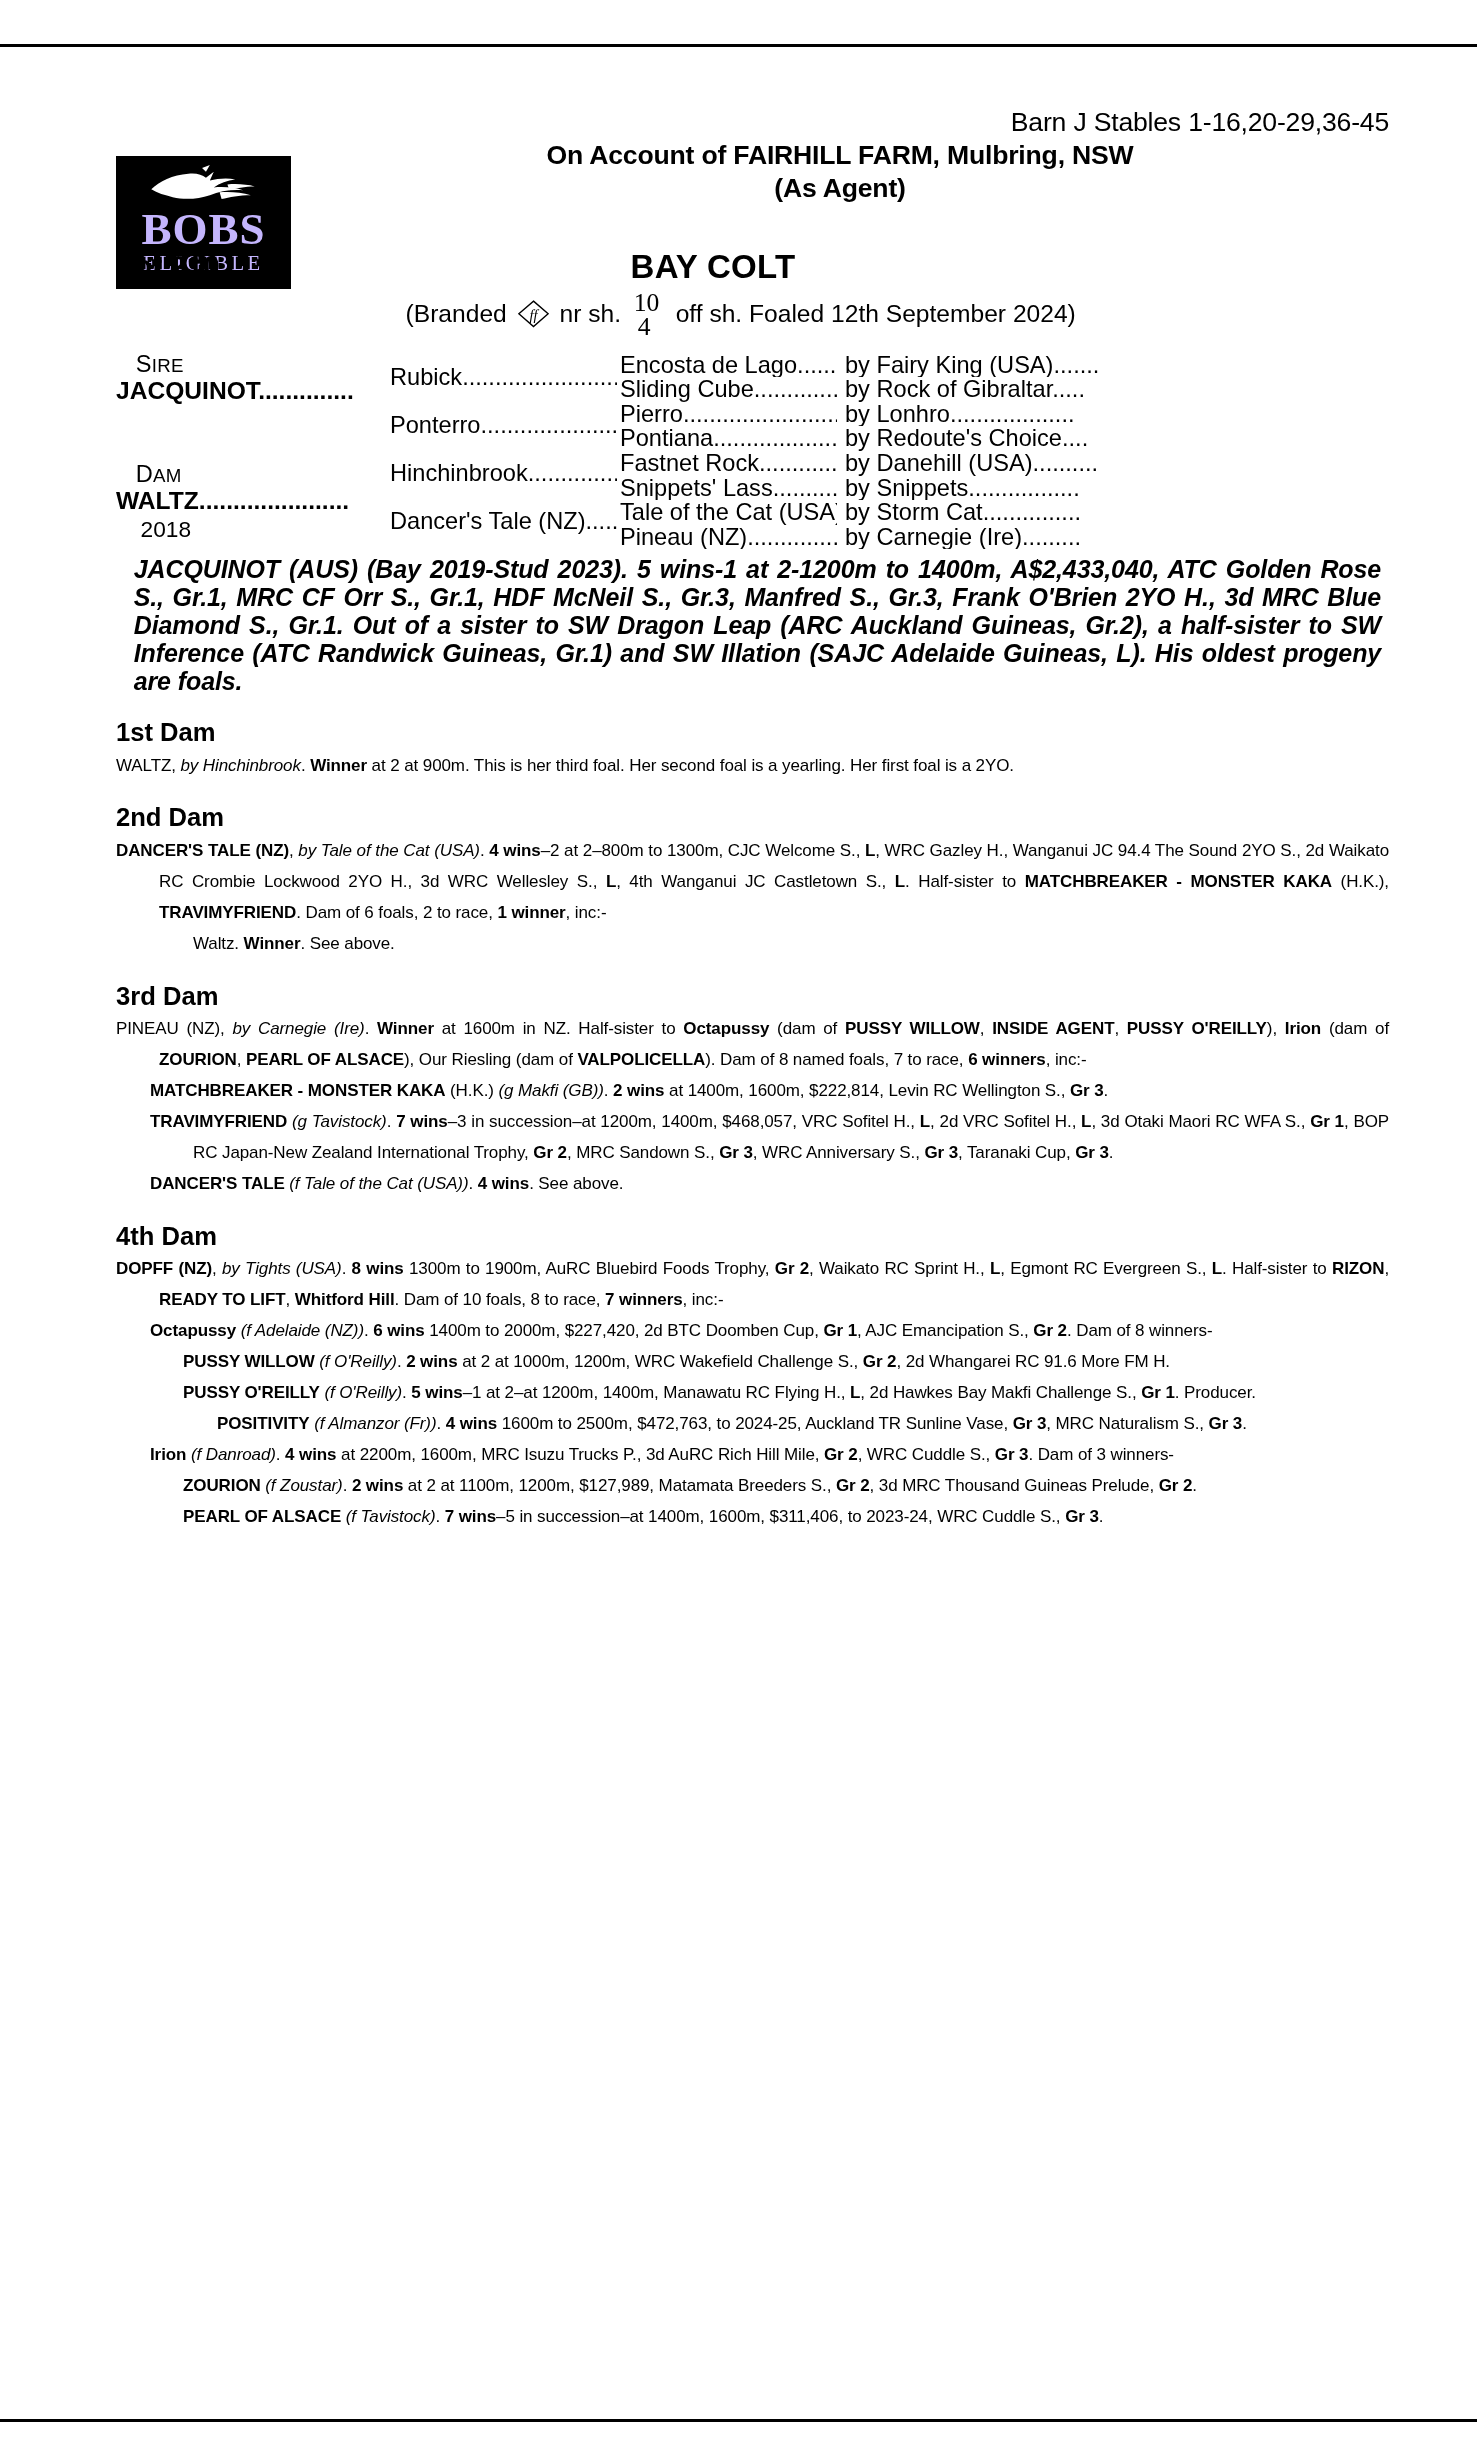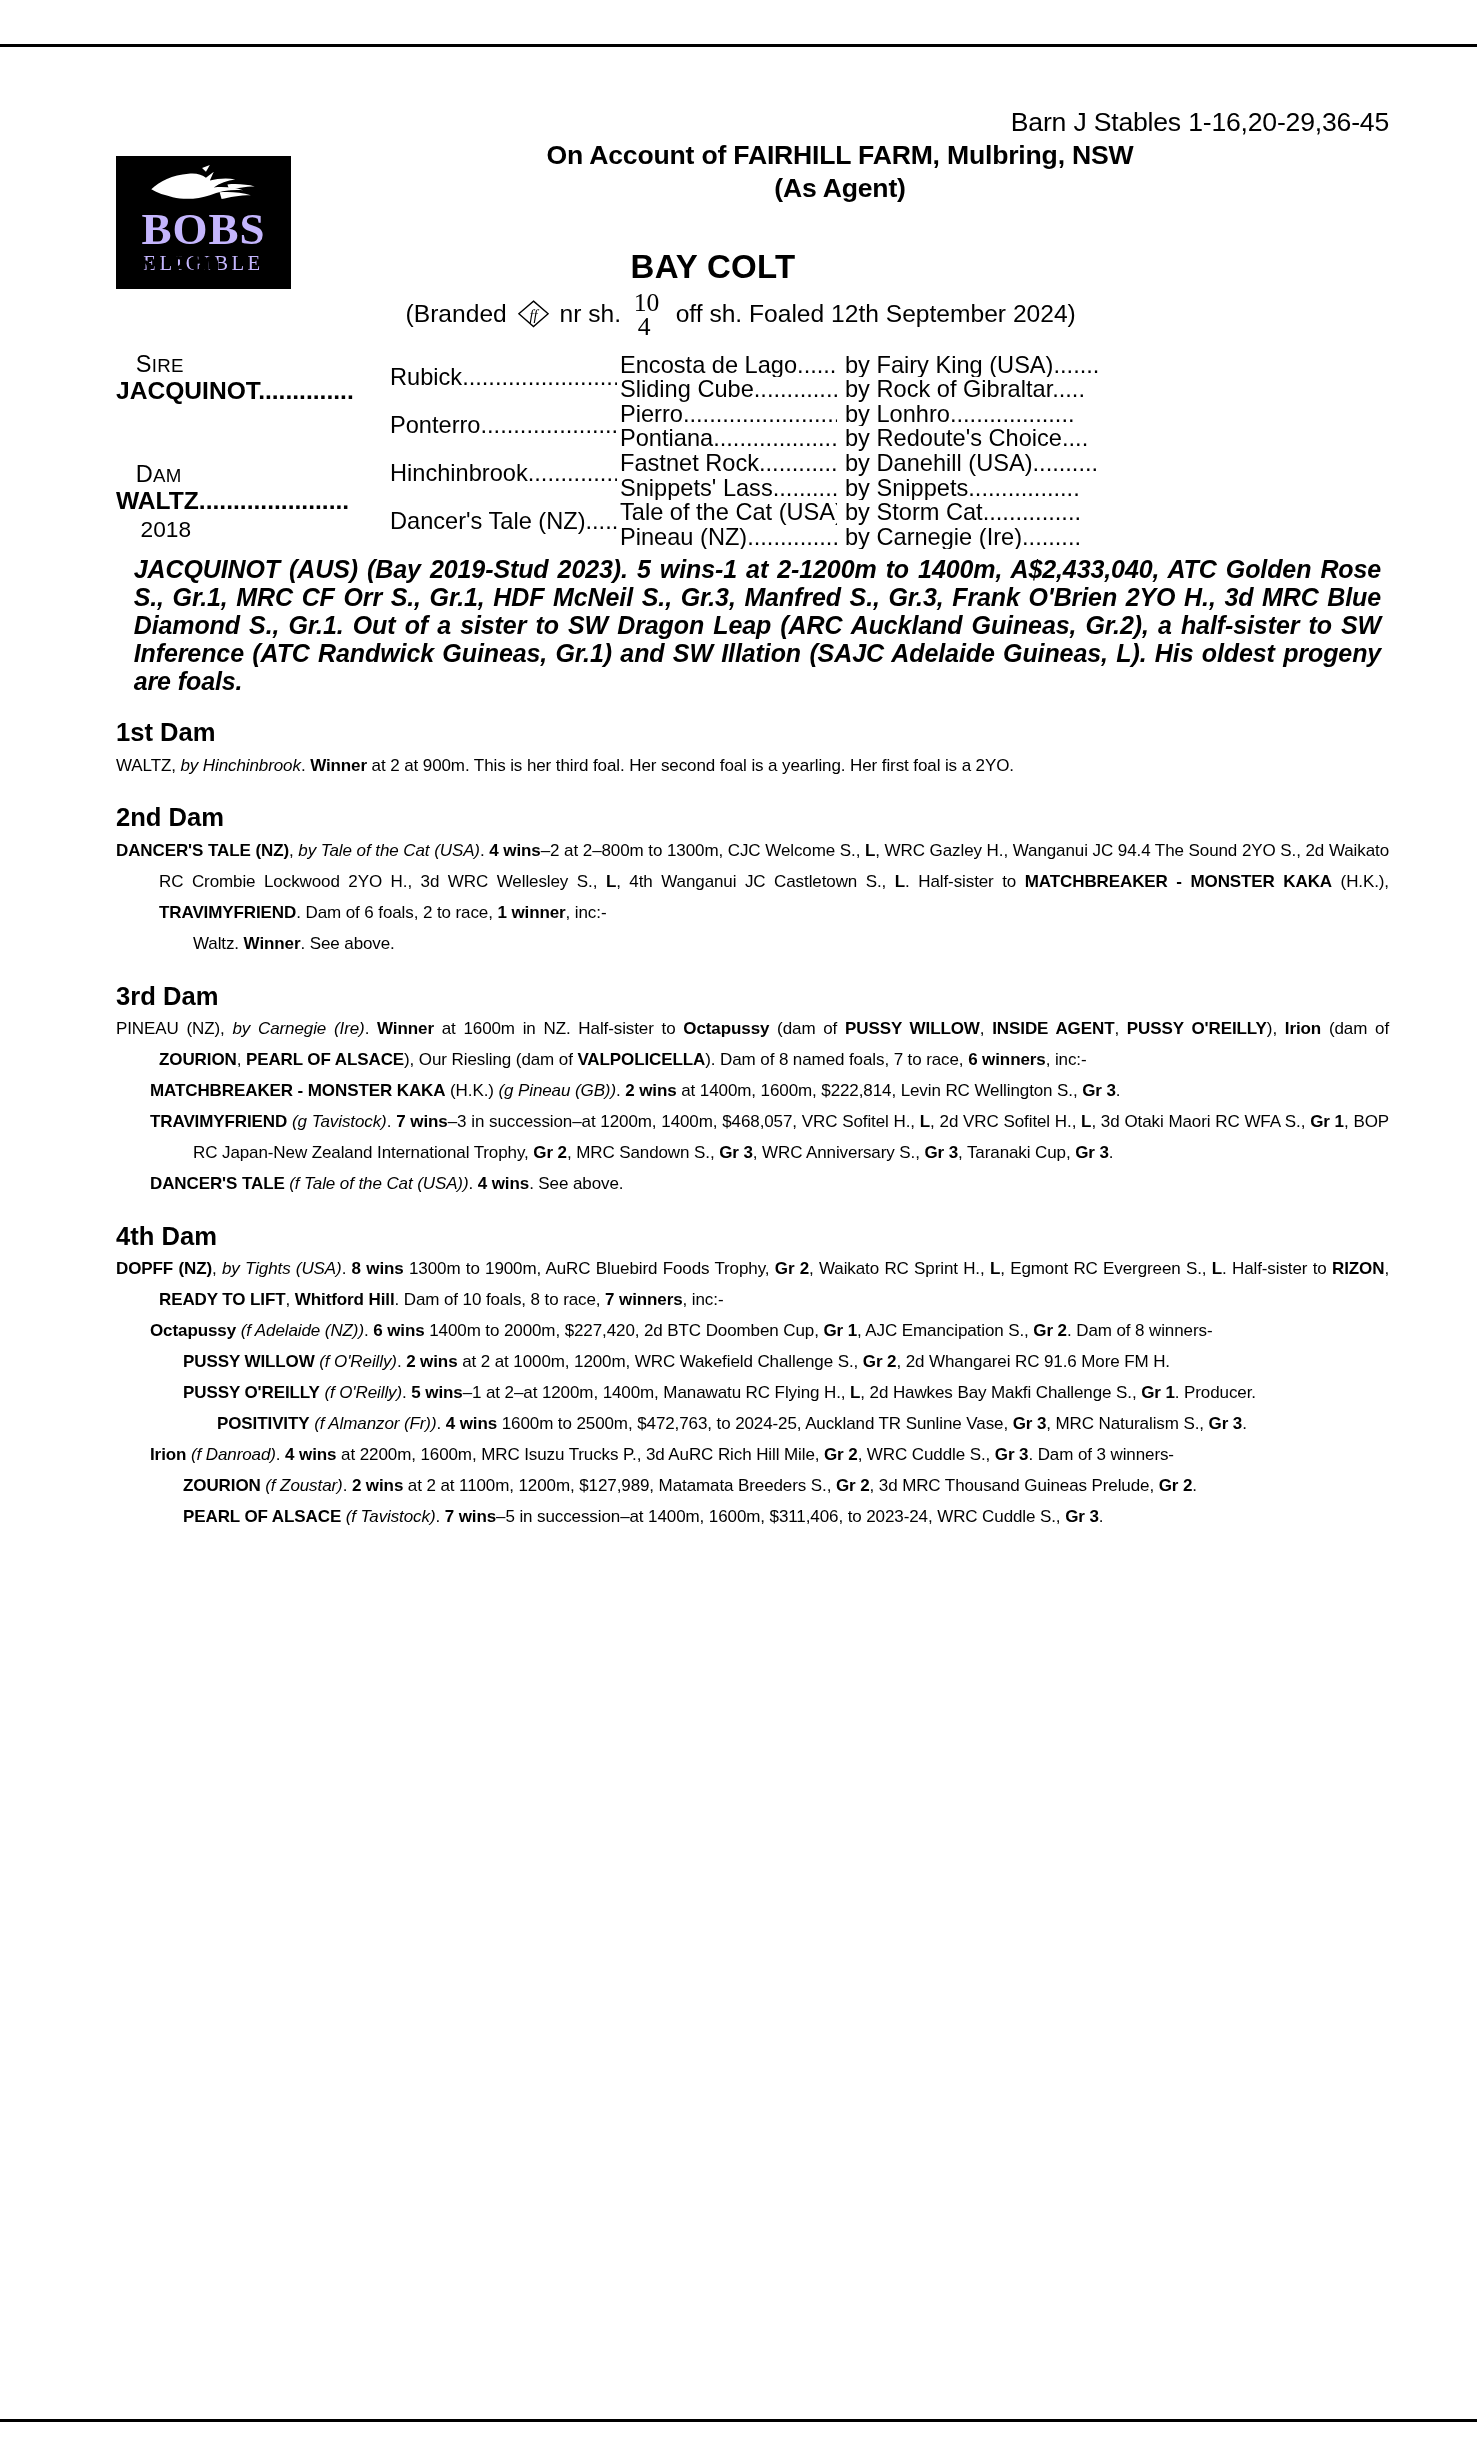"(g Pineau (GB))" i { text: Pineau -> Makfi }
